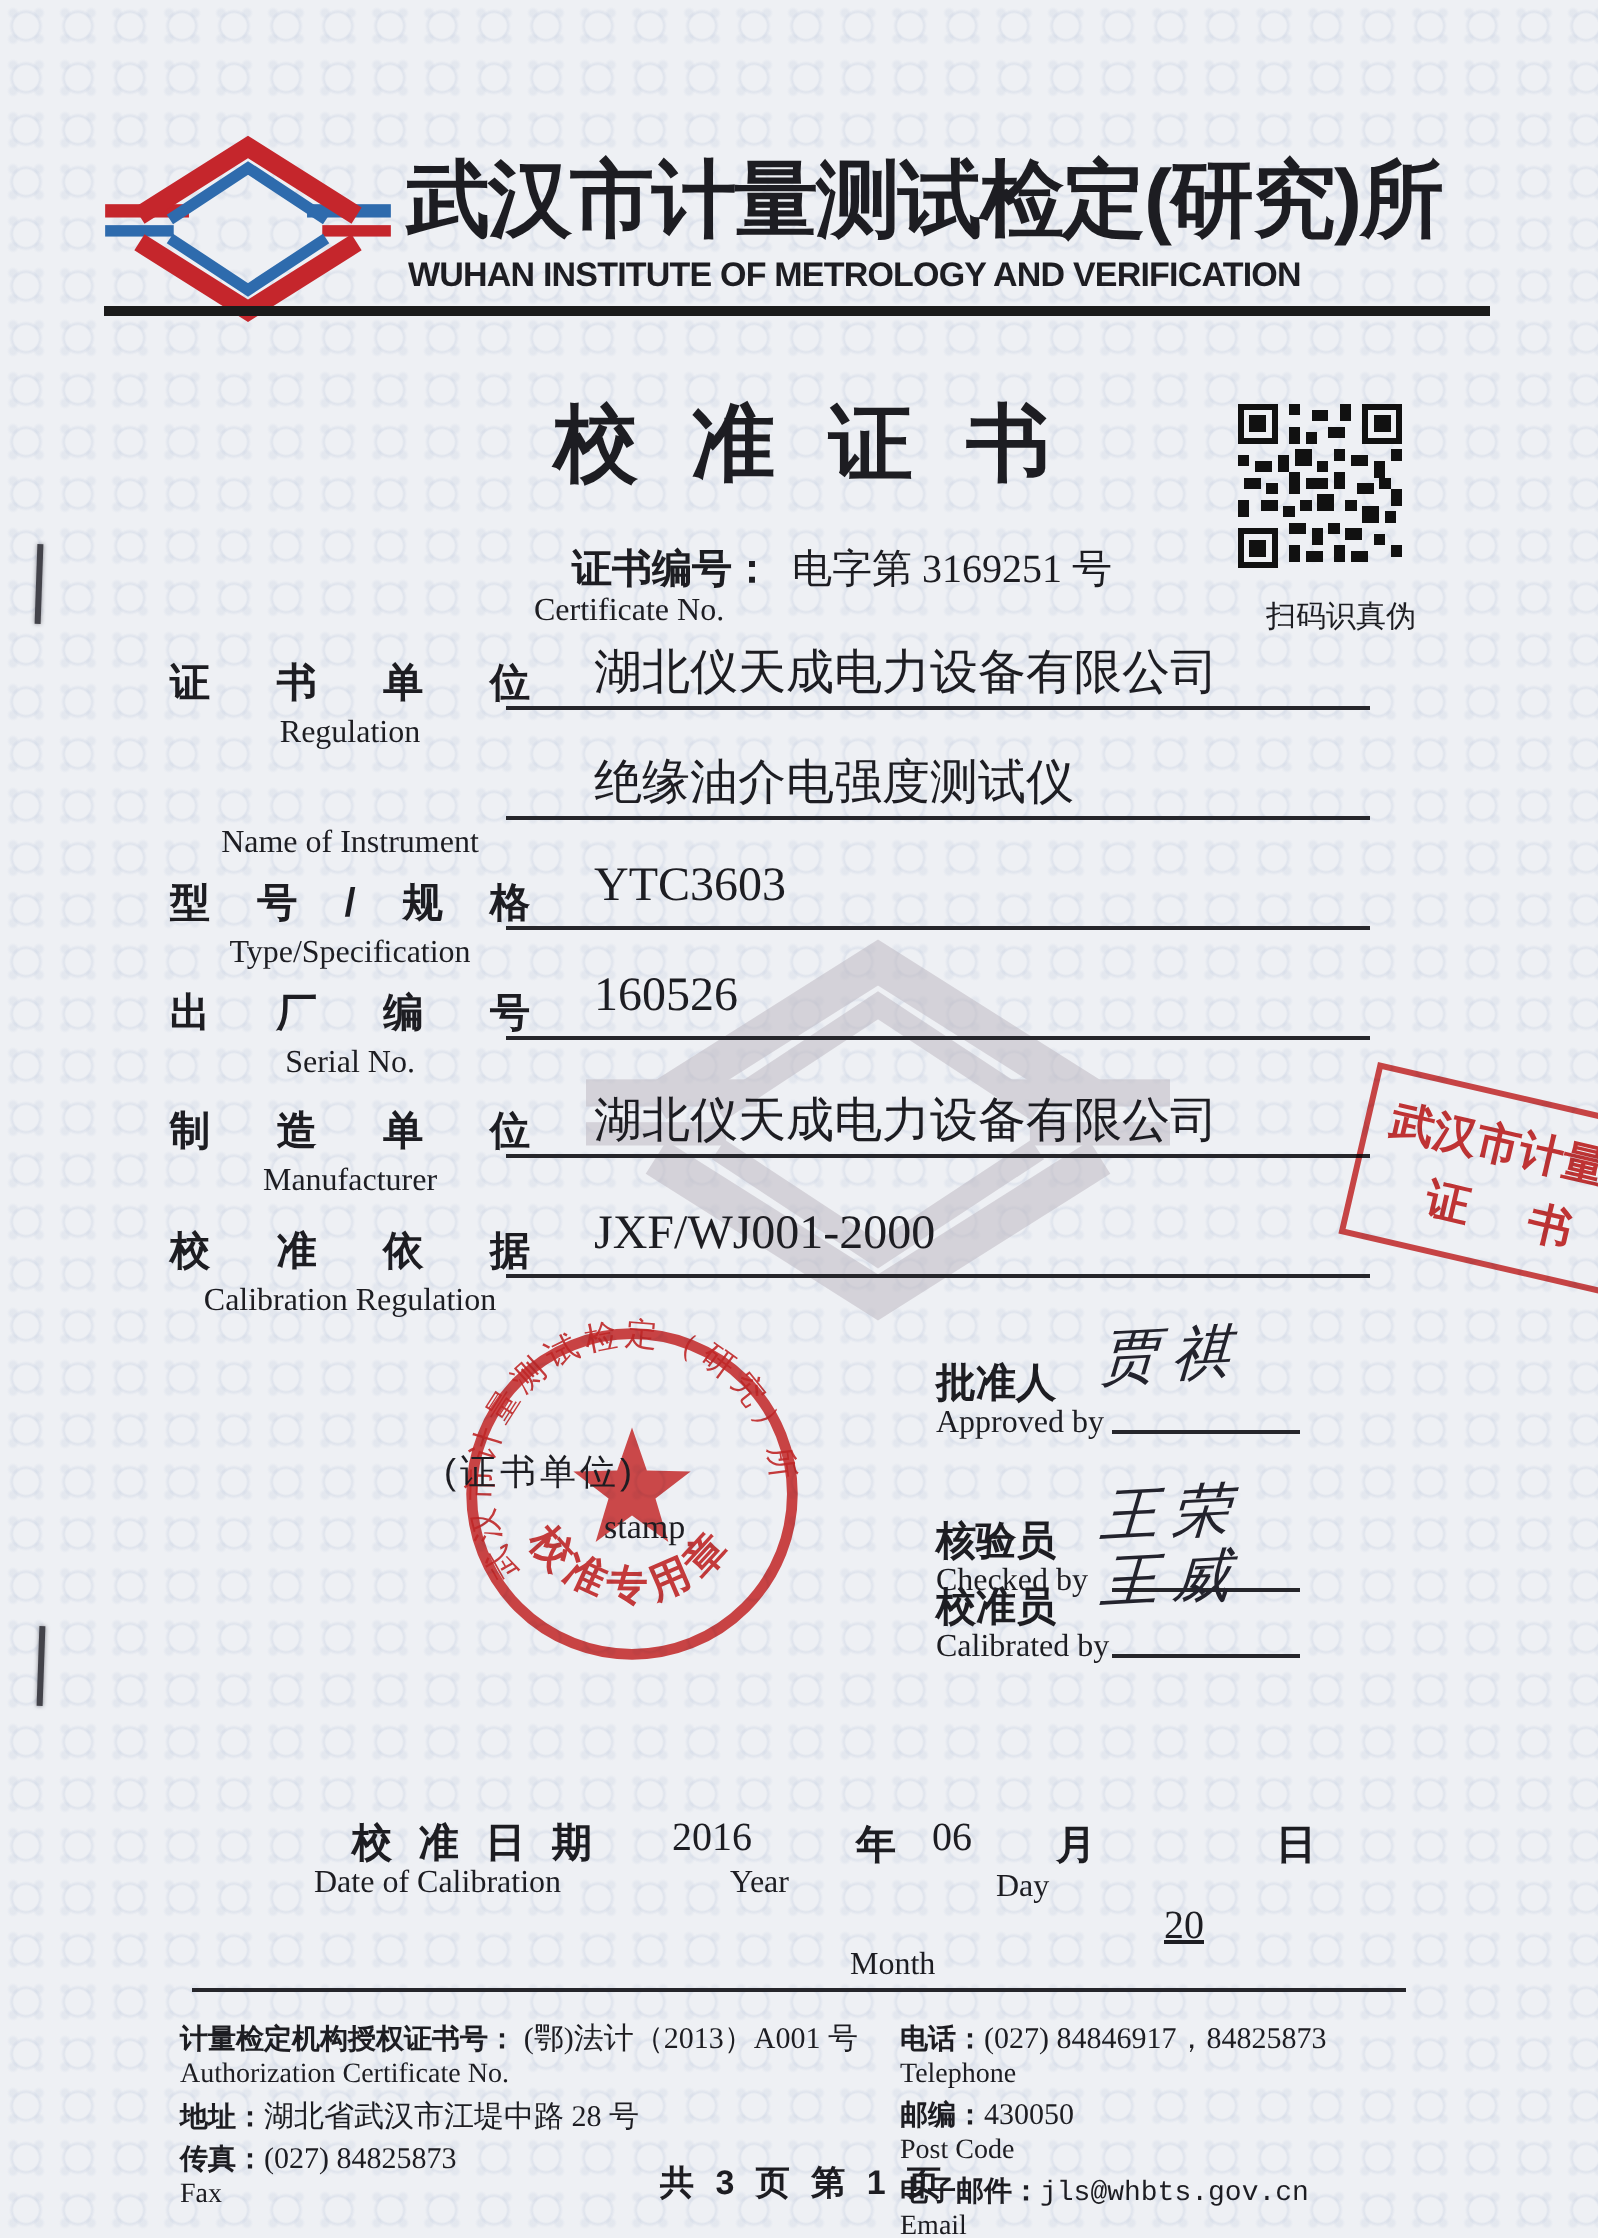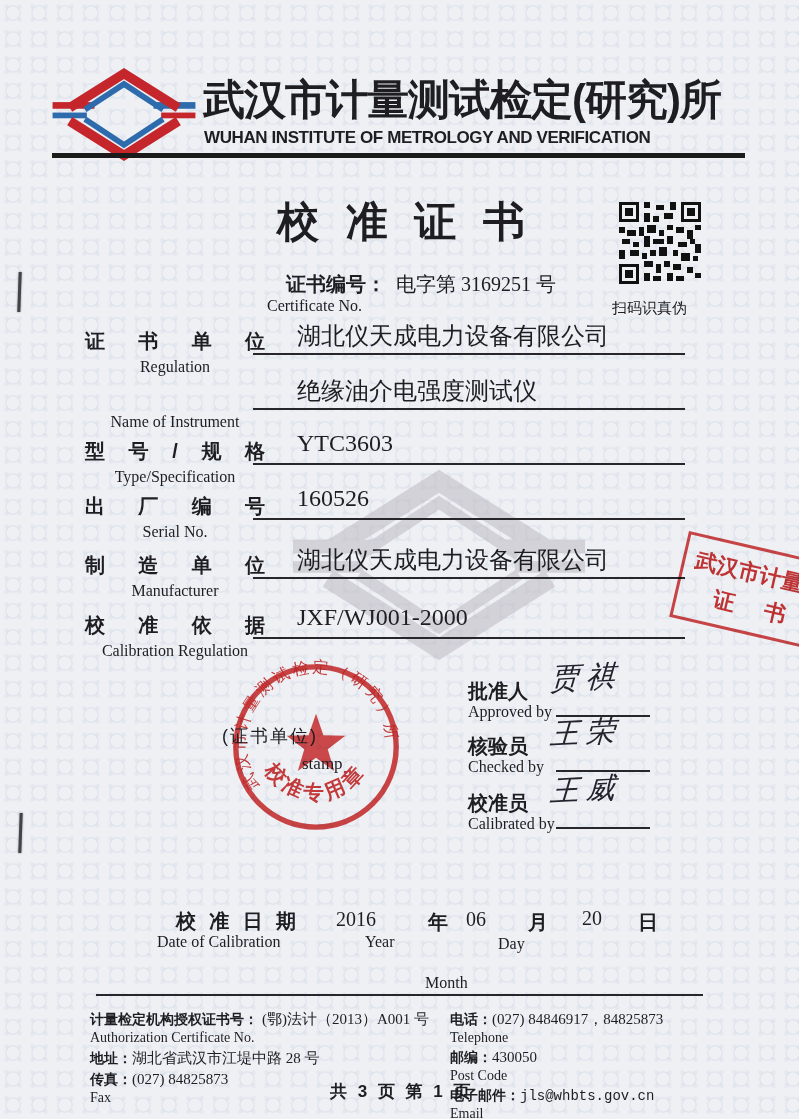"扫码识真伪" .qr-caption { text-align: left -> right }
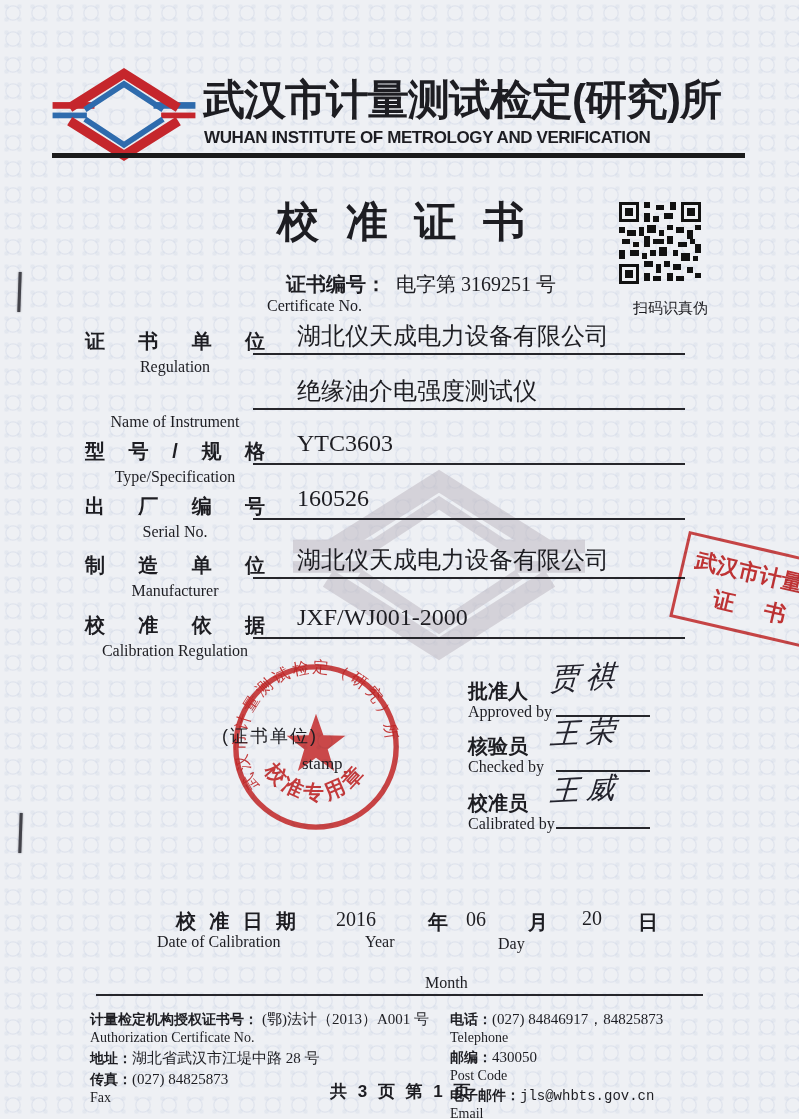"核验员" div.abs { top: 733px -> 757px }
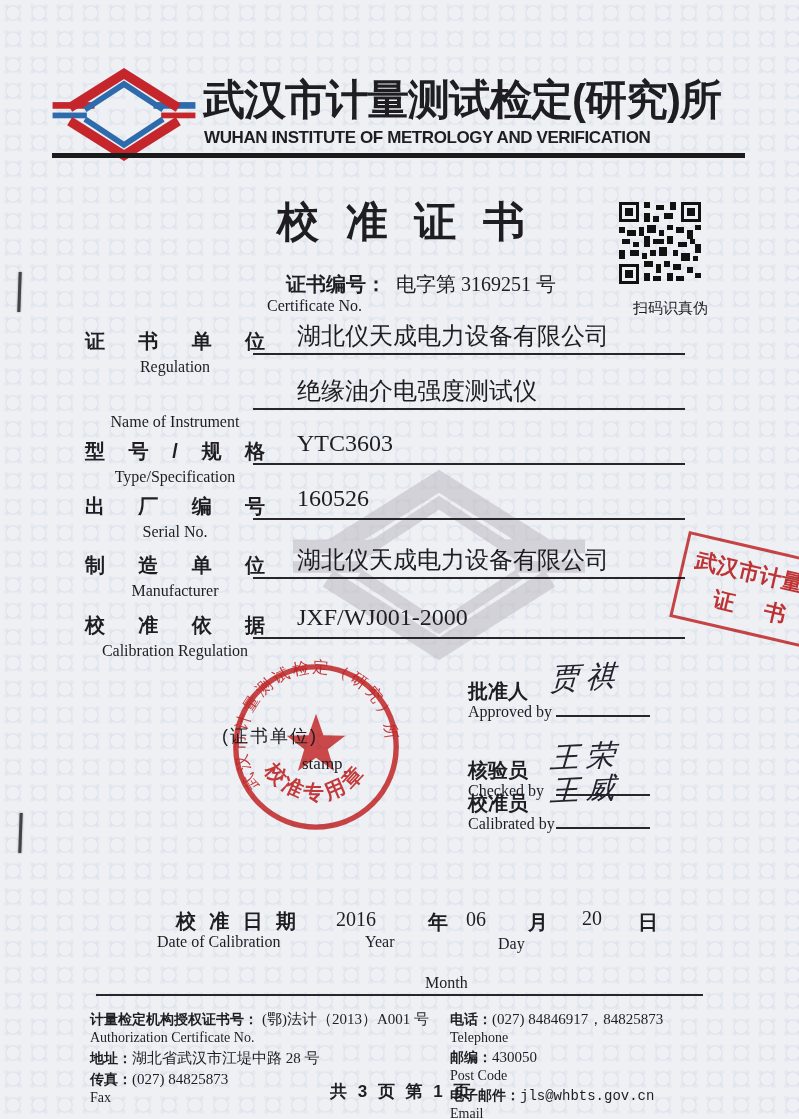"20" div.abs { text-decoration: none -> underline; top: 907px -> 952px }
